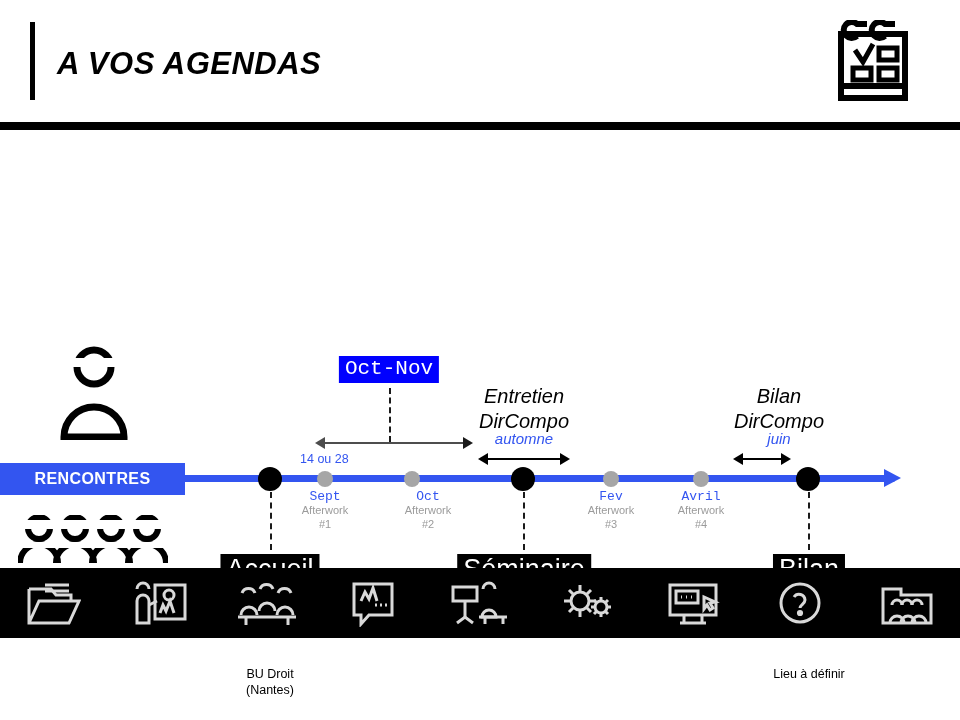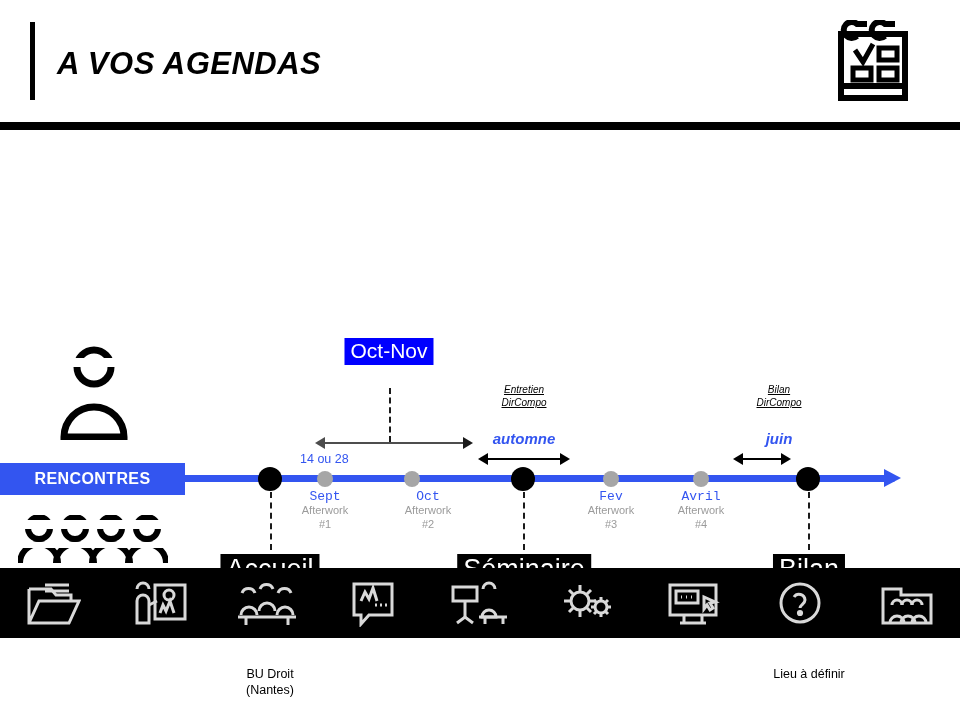"Oct-Nov" div.blu { font-family: none -> Liberation Mono, monospace; top: 208px -> 226px }
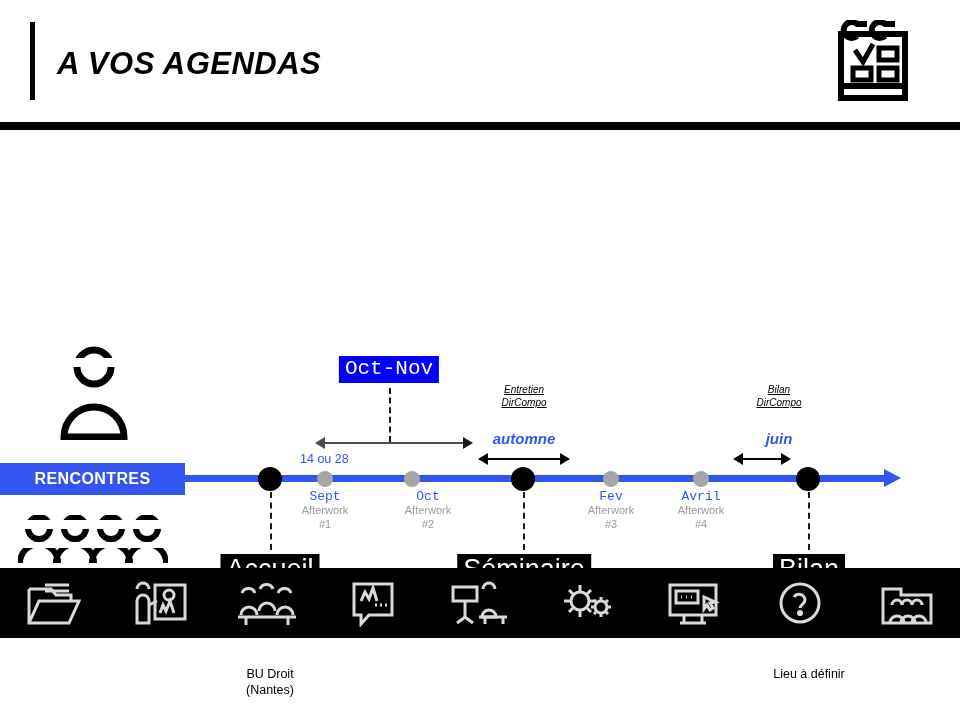"Entretien" .t-ital { font-size: 10px -> 20px; text-decoration: underline -> none }
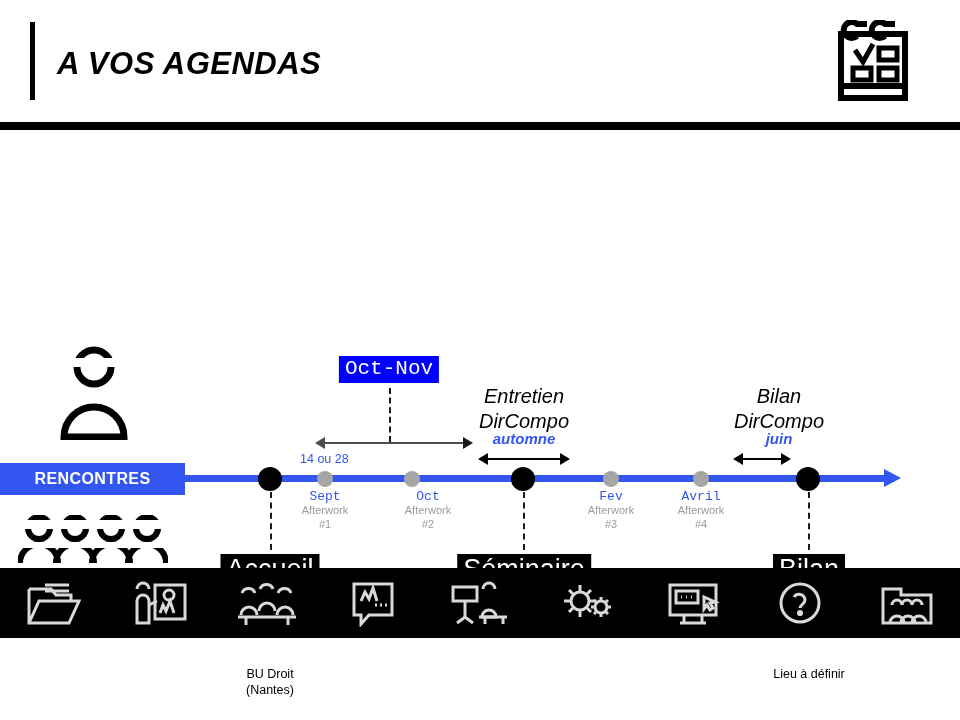"automne" .t-ital-b { font-weight: bold -> none }
